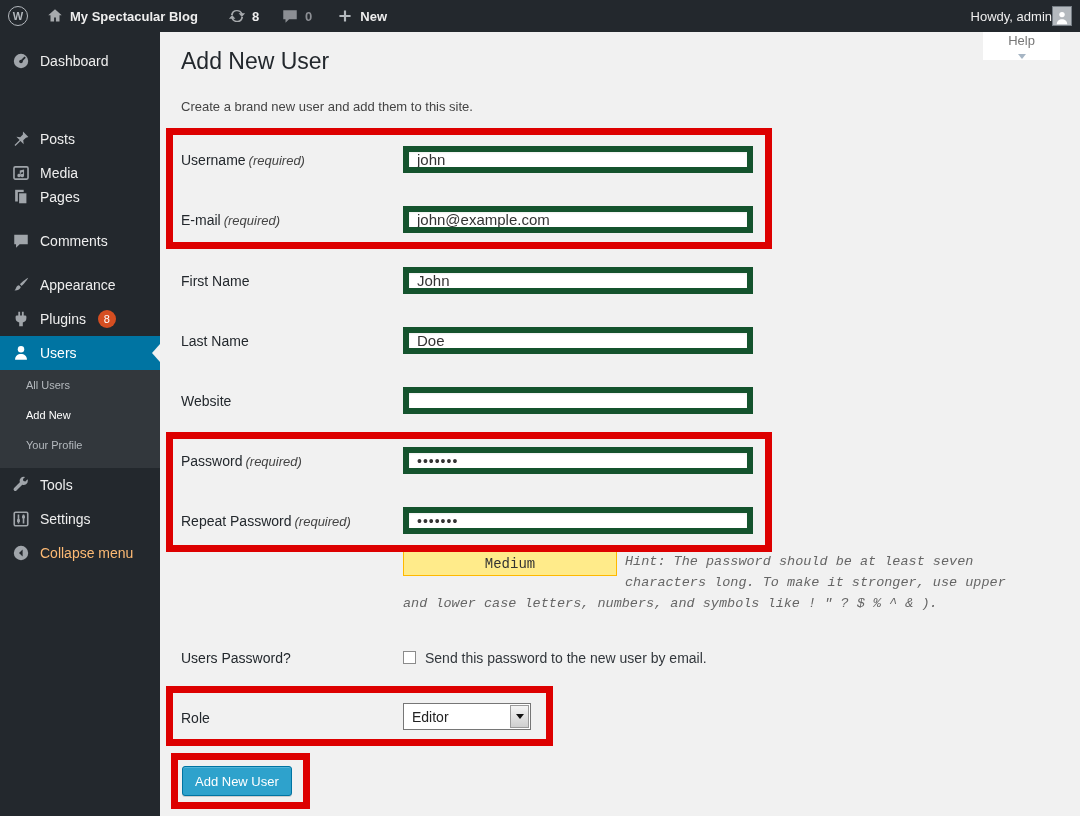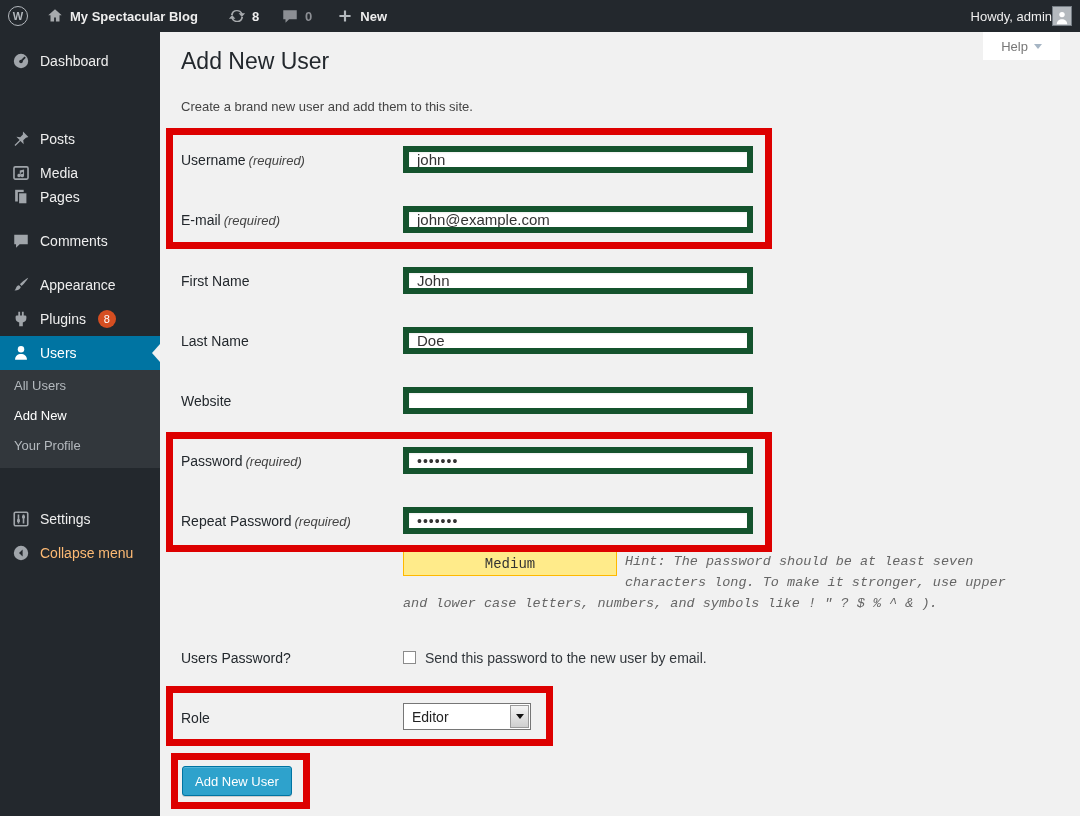"Help" .help-tab { flex-direction: none -> column }
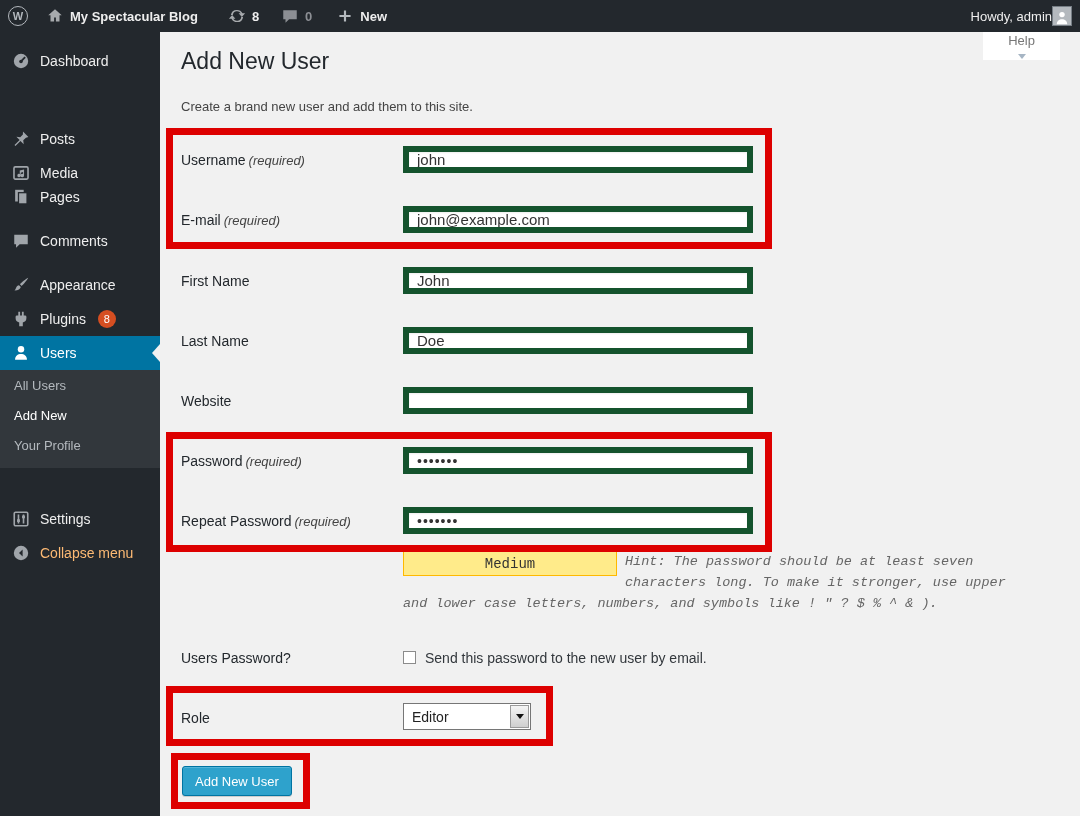"All Users" .sub-item { font-size: 13px -> 11px; padding-left: 14px -> 26px }
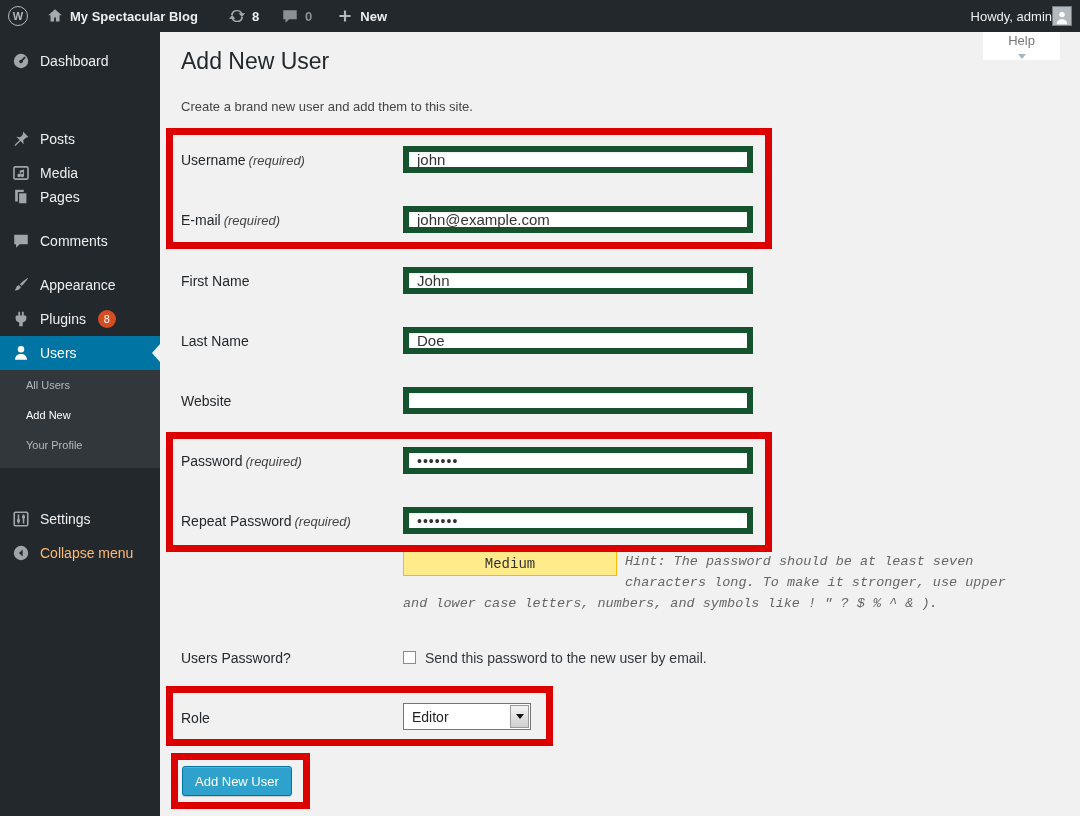"Tools" div.menu-item { html: none -> <div> <span> <svg> <path></path> </svg> </span> <span>Tools</span> </div> }
